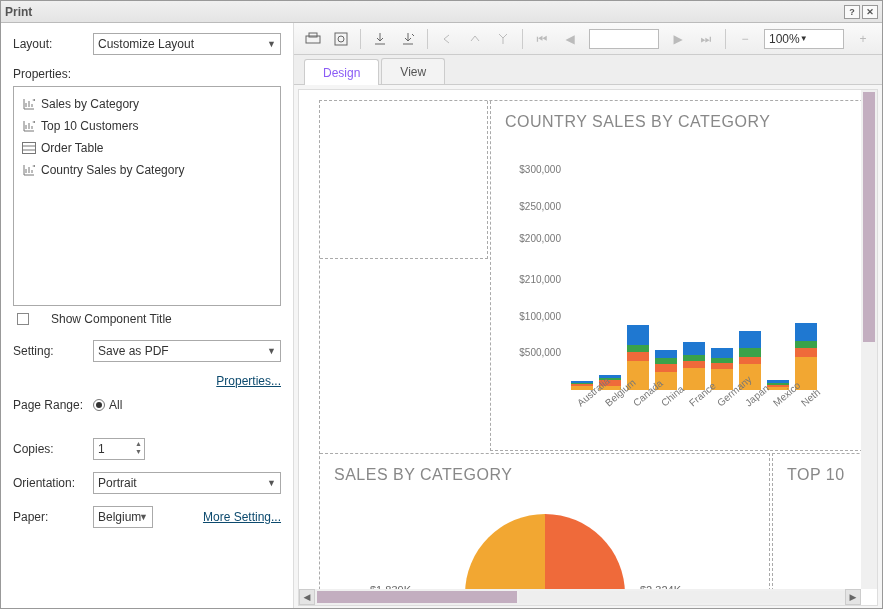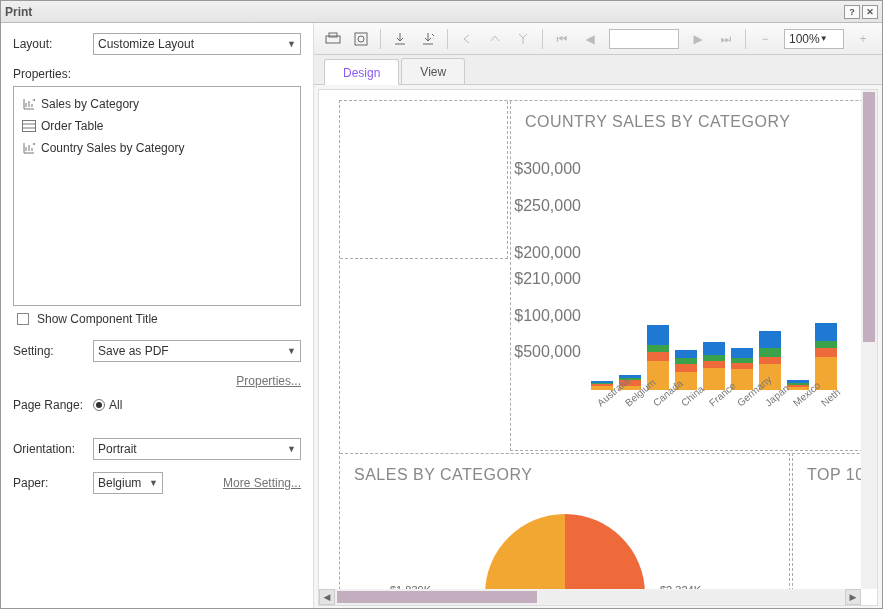"100%" div.zoom-box { width: 60px -> 80px }
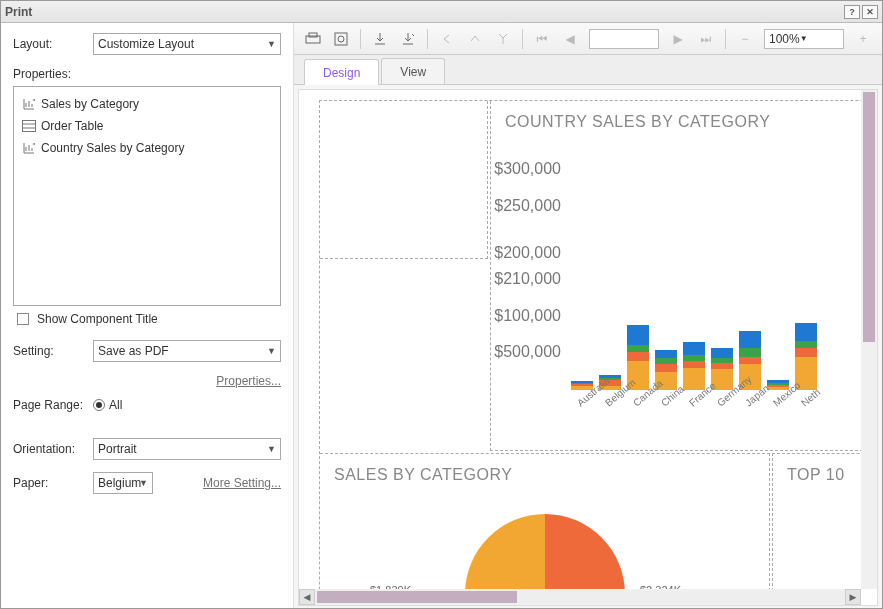"Top 10 Customers" div.res-item { html: none -> <div> <span> <svg> <path></path> <path></path> </svg> </span> <span>Top 10 Customers</span> </div> }
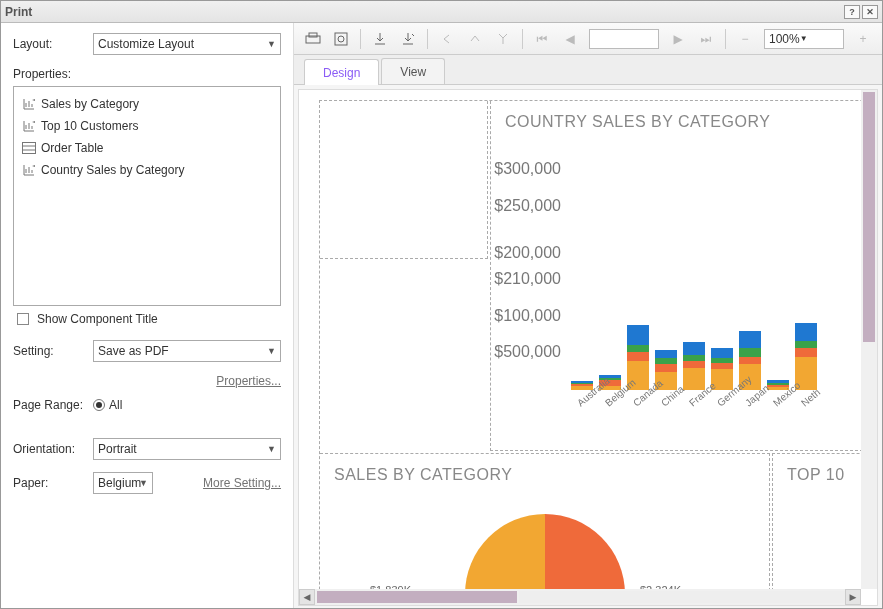"$300,000" .ytick { font-size: 16px -> 10px }
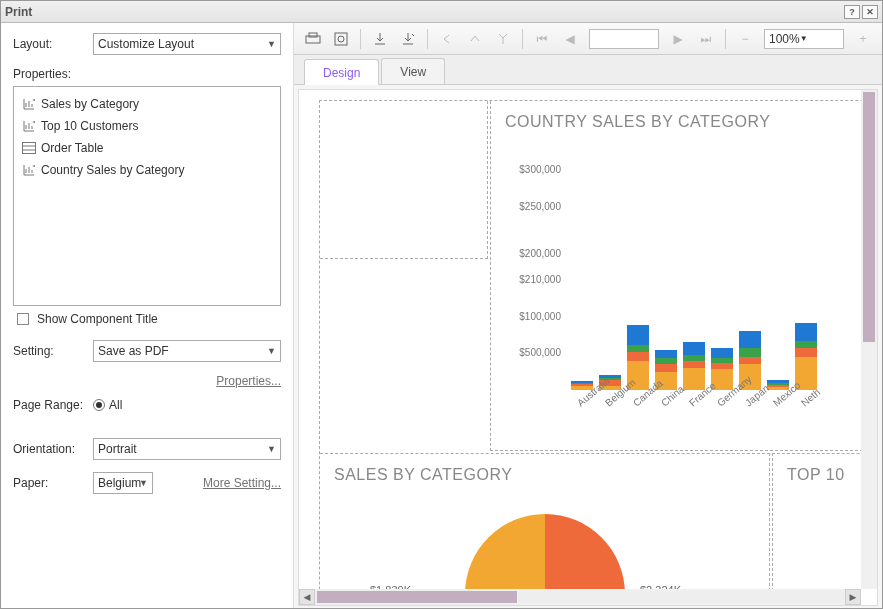"$200,000" span.ytick { top: 84px -> 69px }
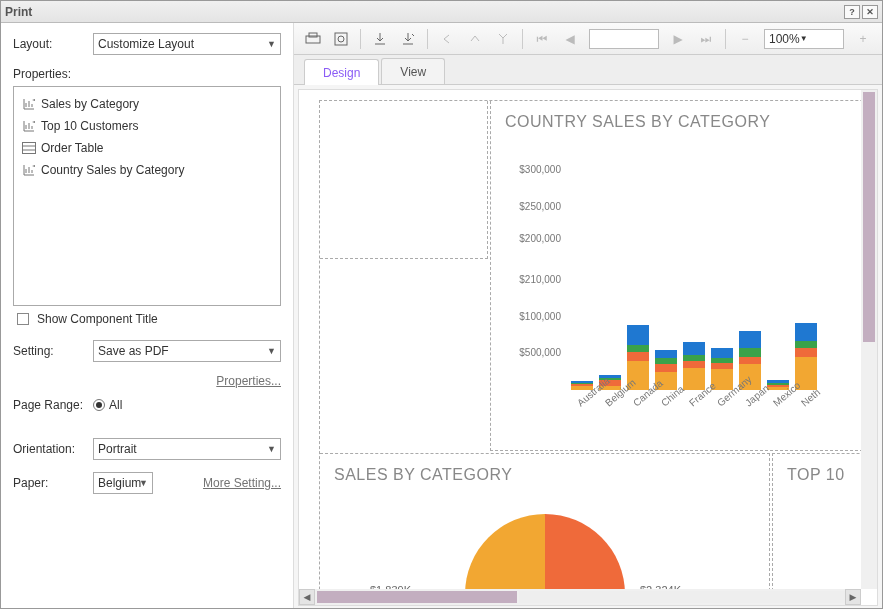"Show Component Title" .chk { gap: 8px -> 22px }
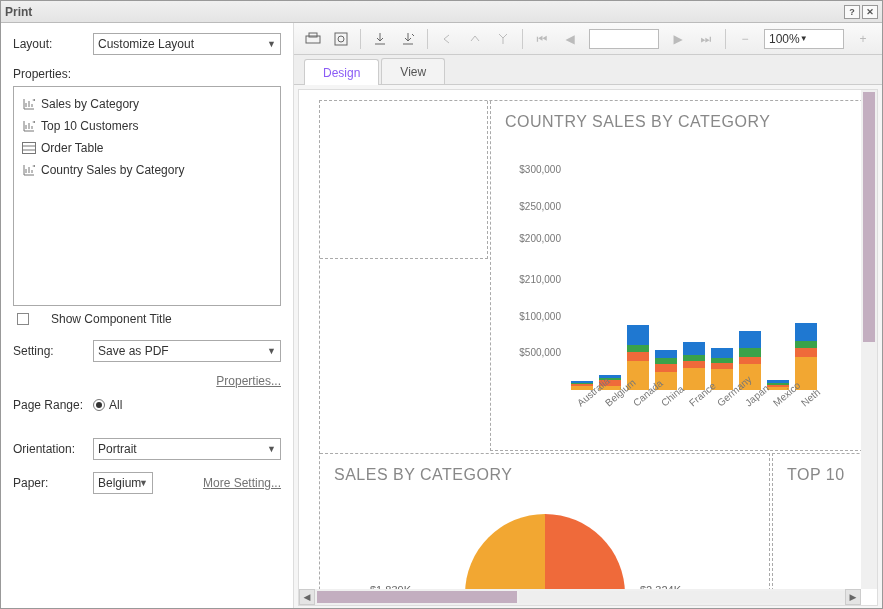"Properties..." .link { color: #737373 -> #0c4a6e }
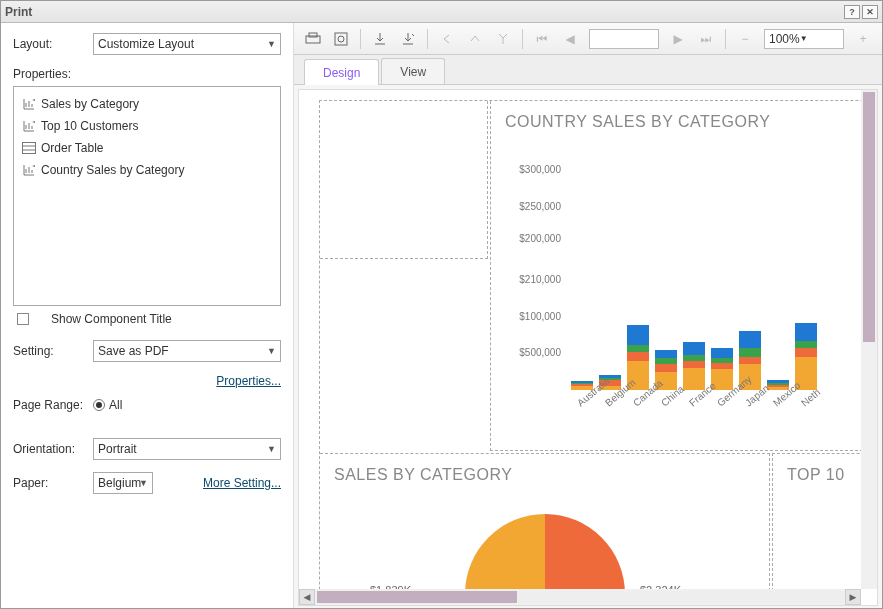"Copies:" div.row { html: none -> <div> <label>Copies:</label> <div> <span>1</span> <span> <span>▲</span> <span>▼</span> </span> </div> </div> }
